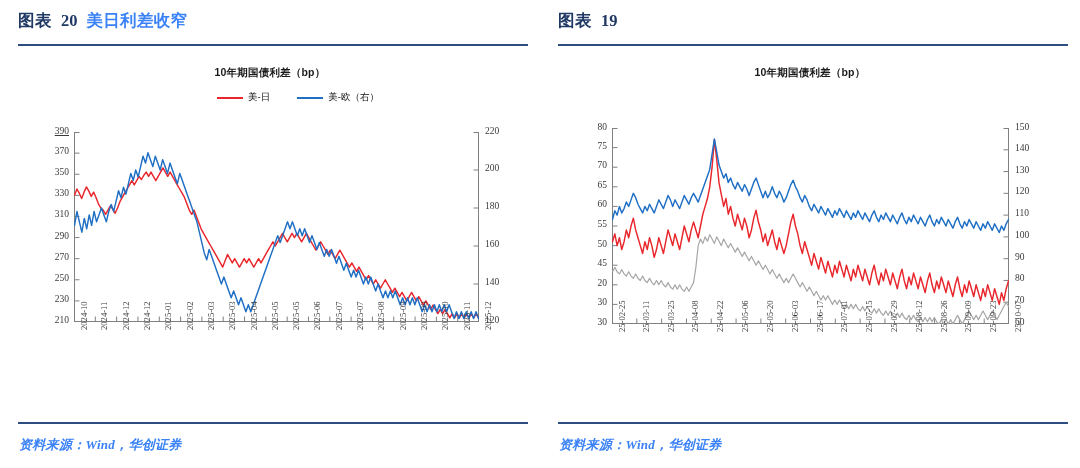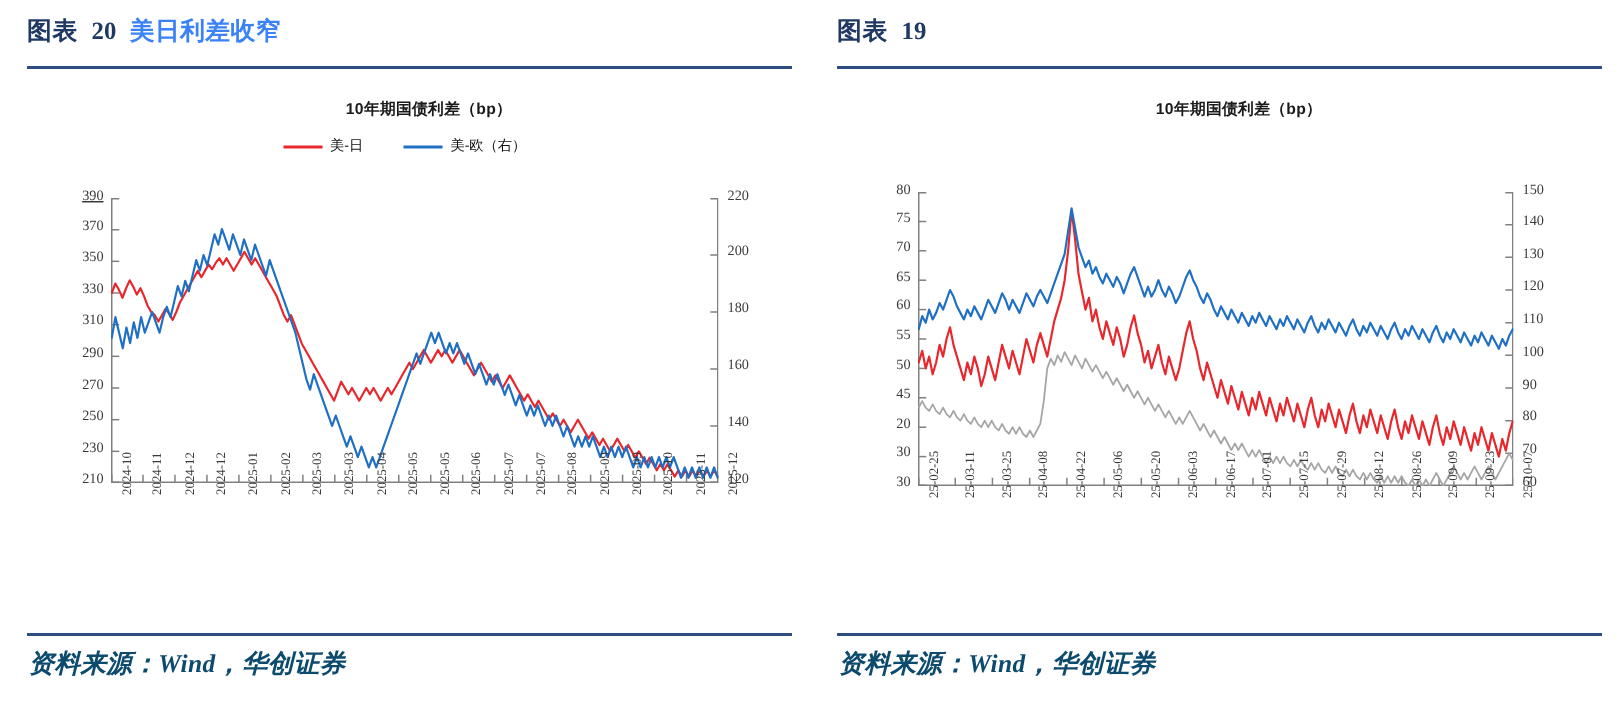"10年期国债利差（bp）" .chart-title { left: 16px -> 0 }
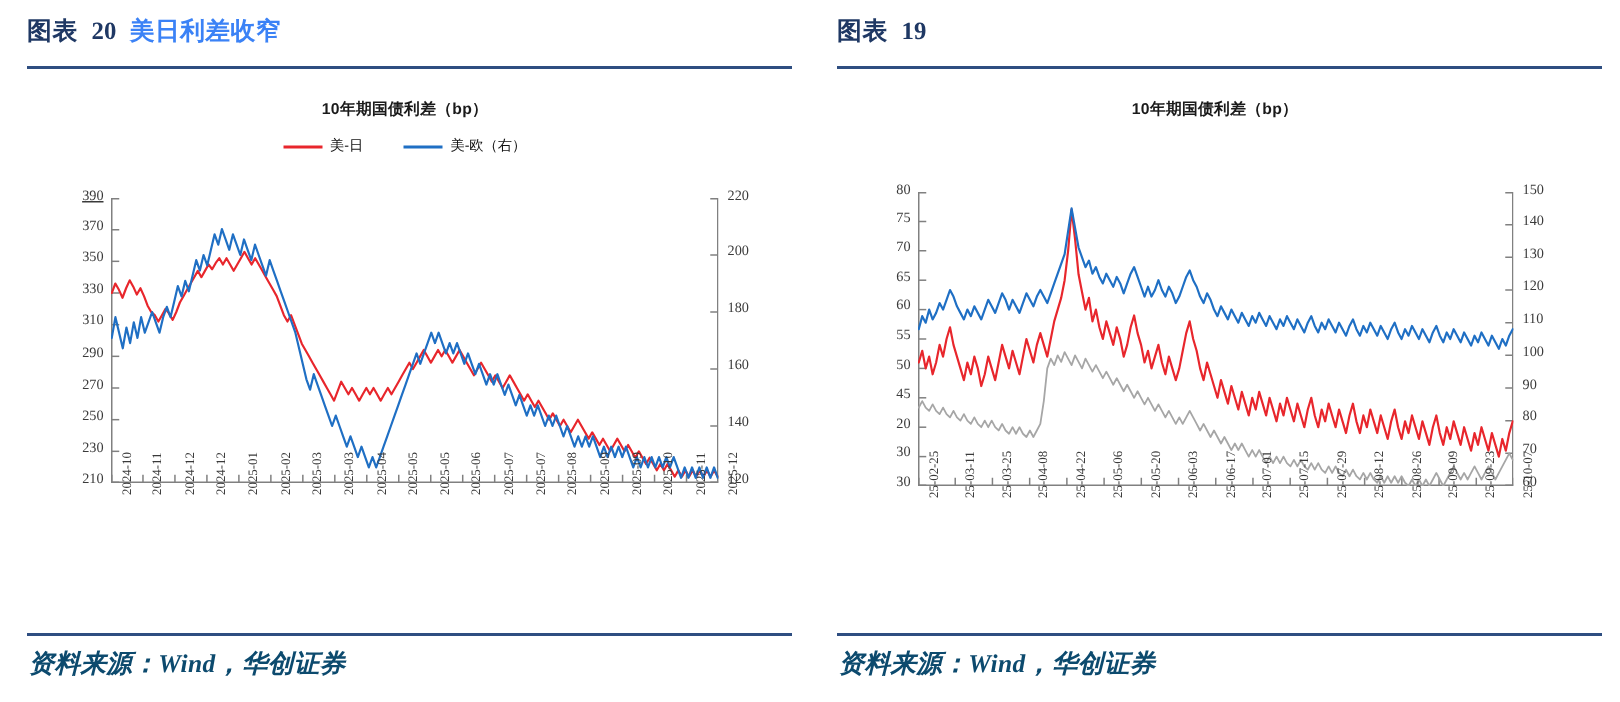"美-日" .legend.l1 { padding-left: none -> 28px }
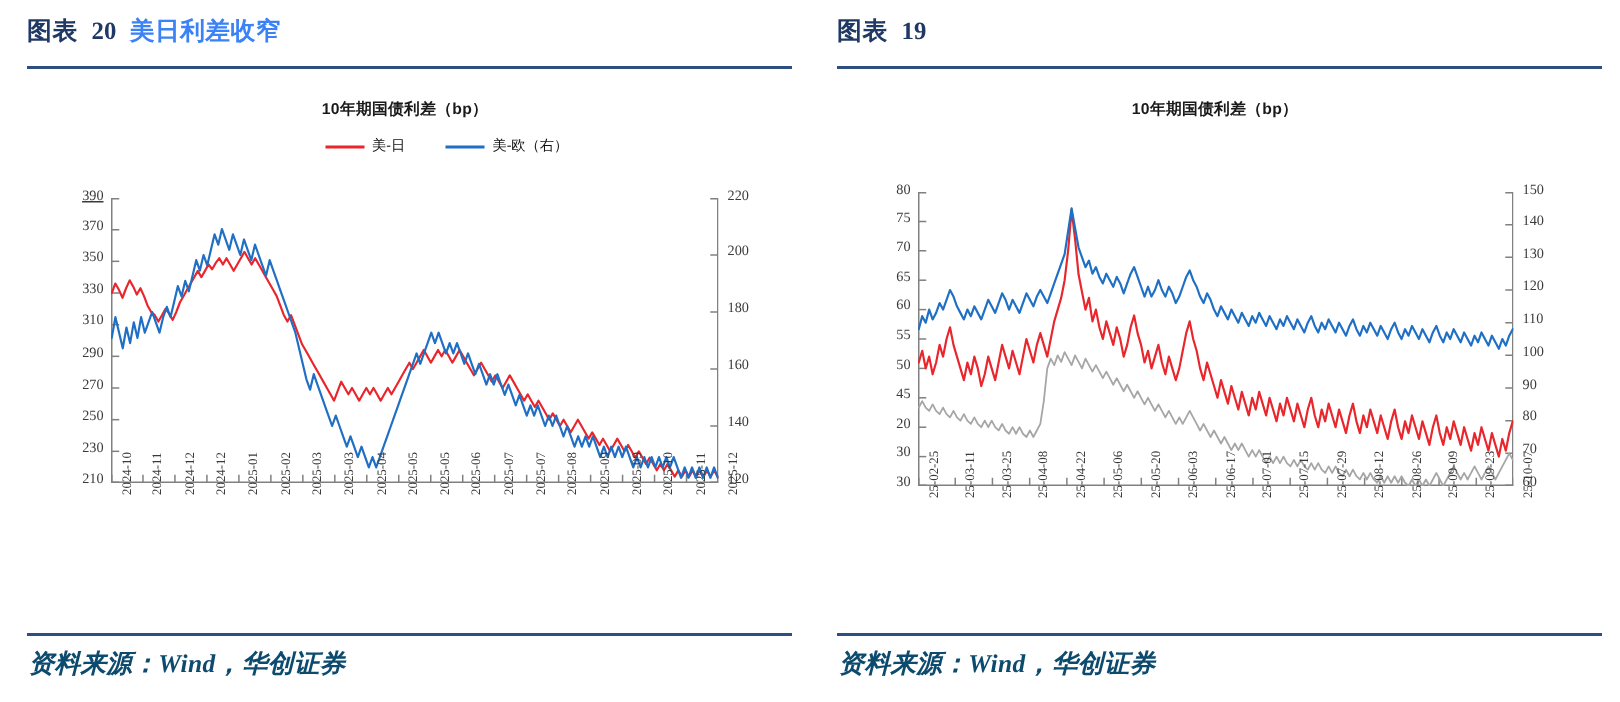"资料来源：Wind，华创证券" .source { color: #0c4a6e -> #3b82f6; font-size: 17px -> 13px }
